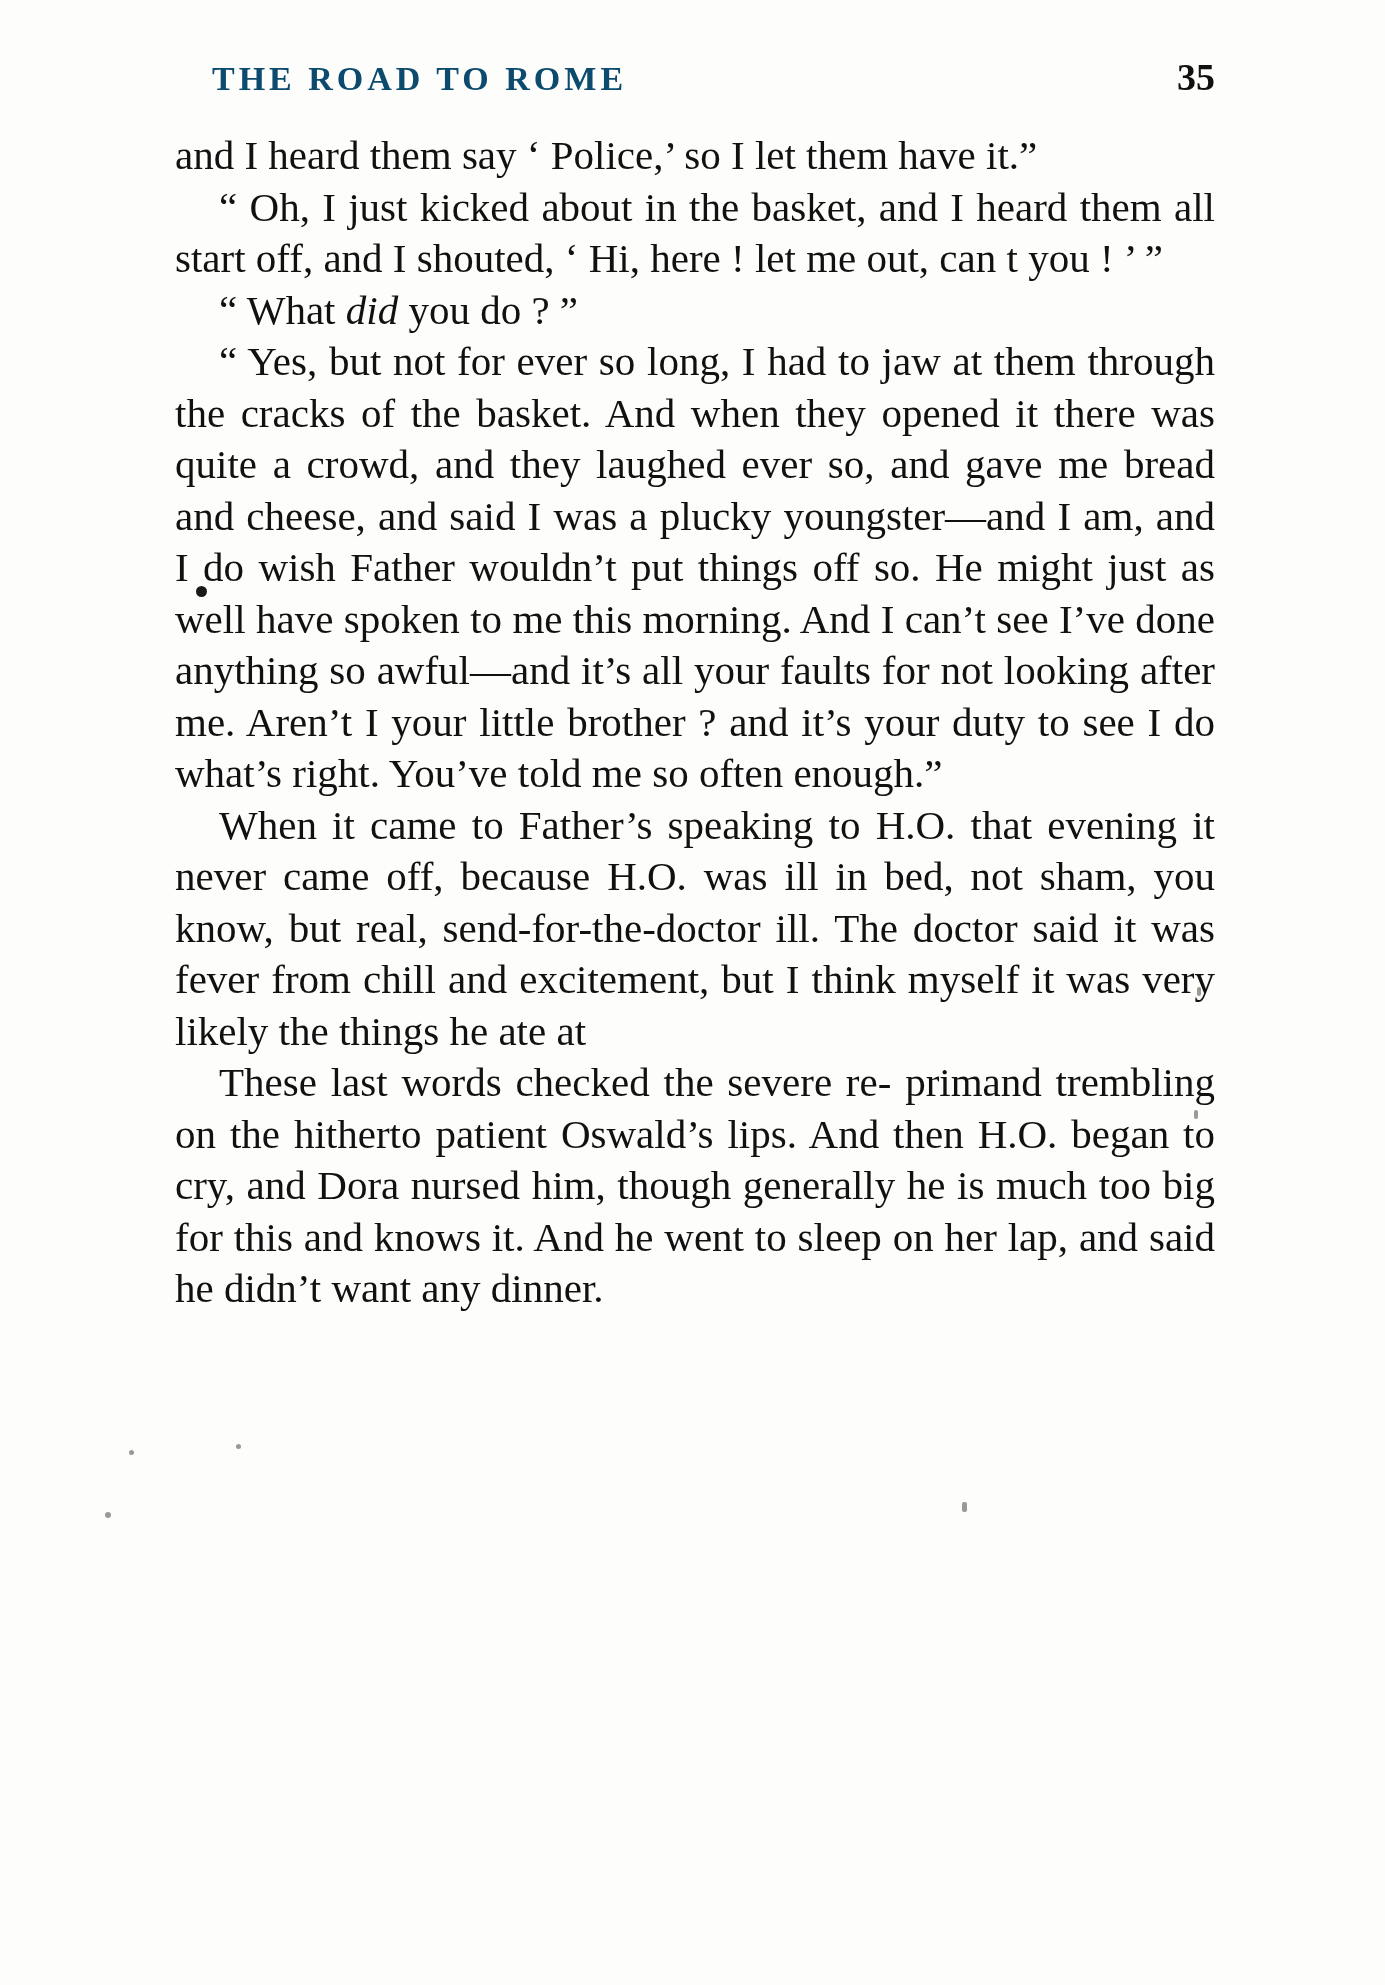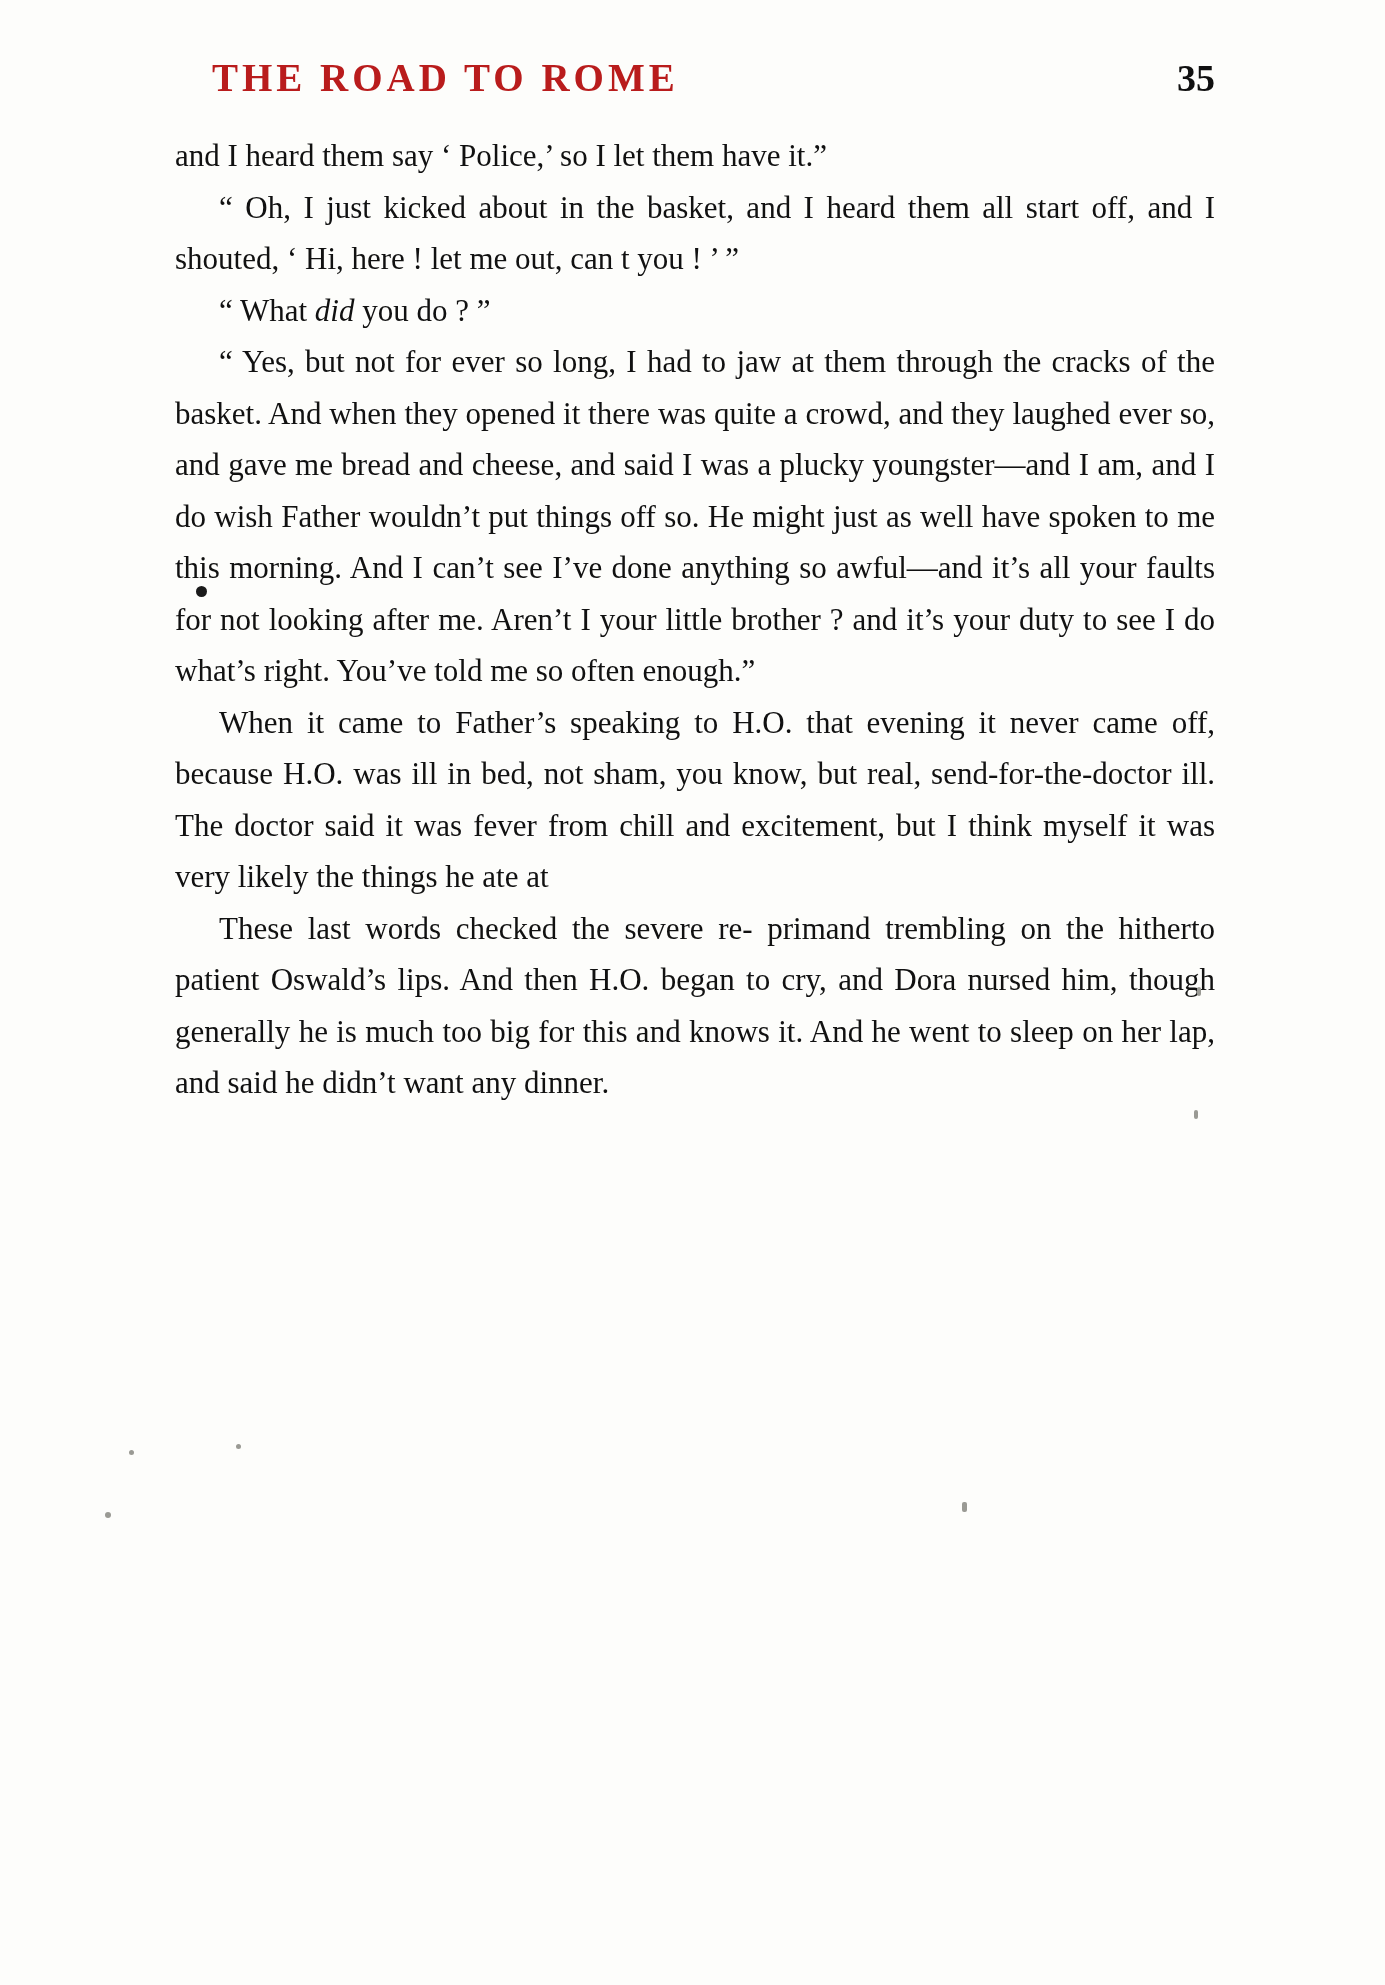"THE ROAD TO ROME" .running-title { color: #b91c1c -> #0c4a6e; font-size: 39px -> 34px }
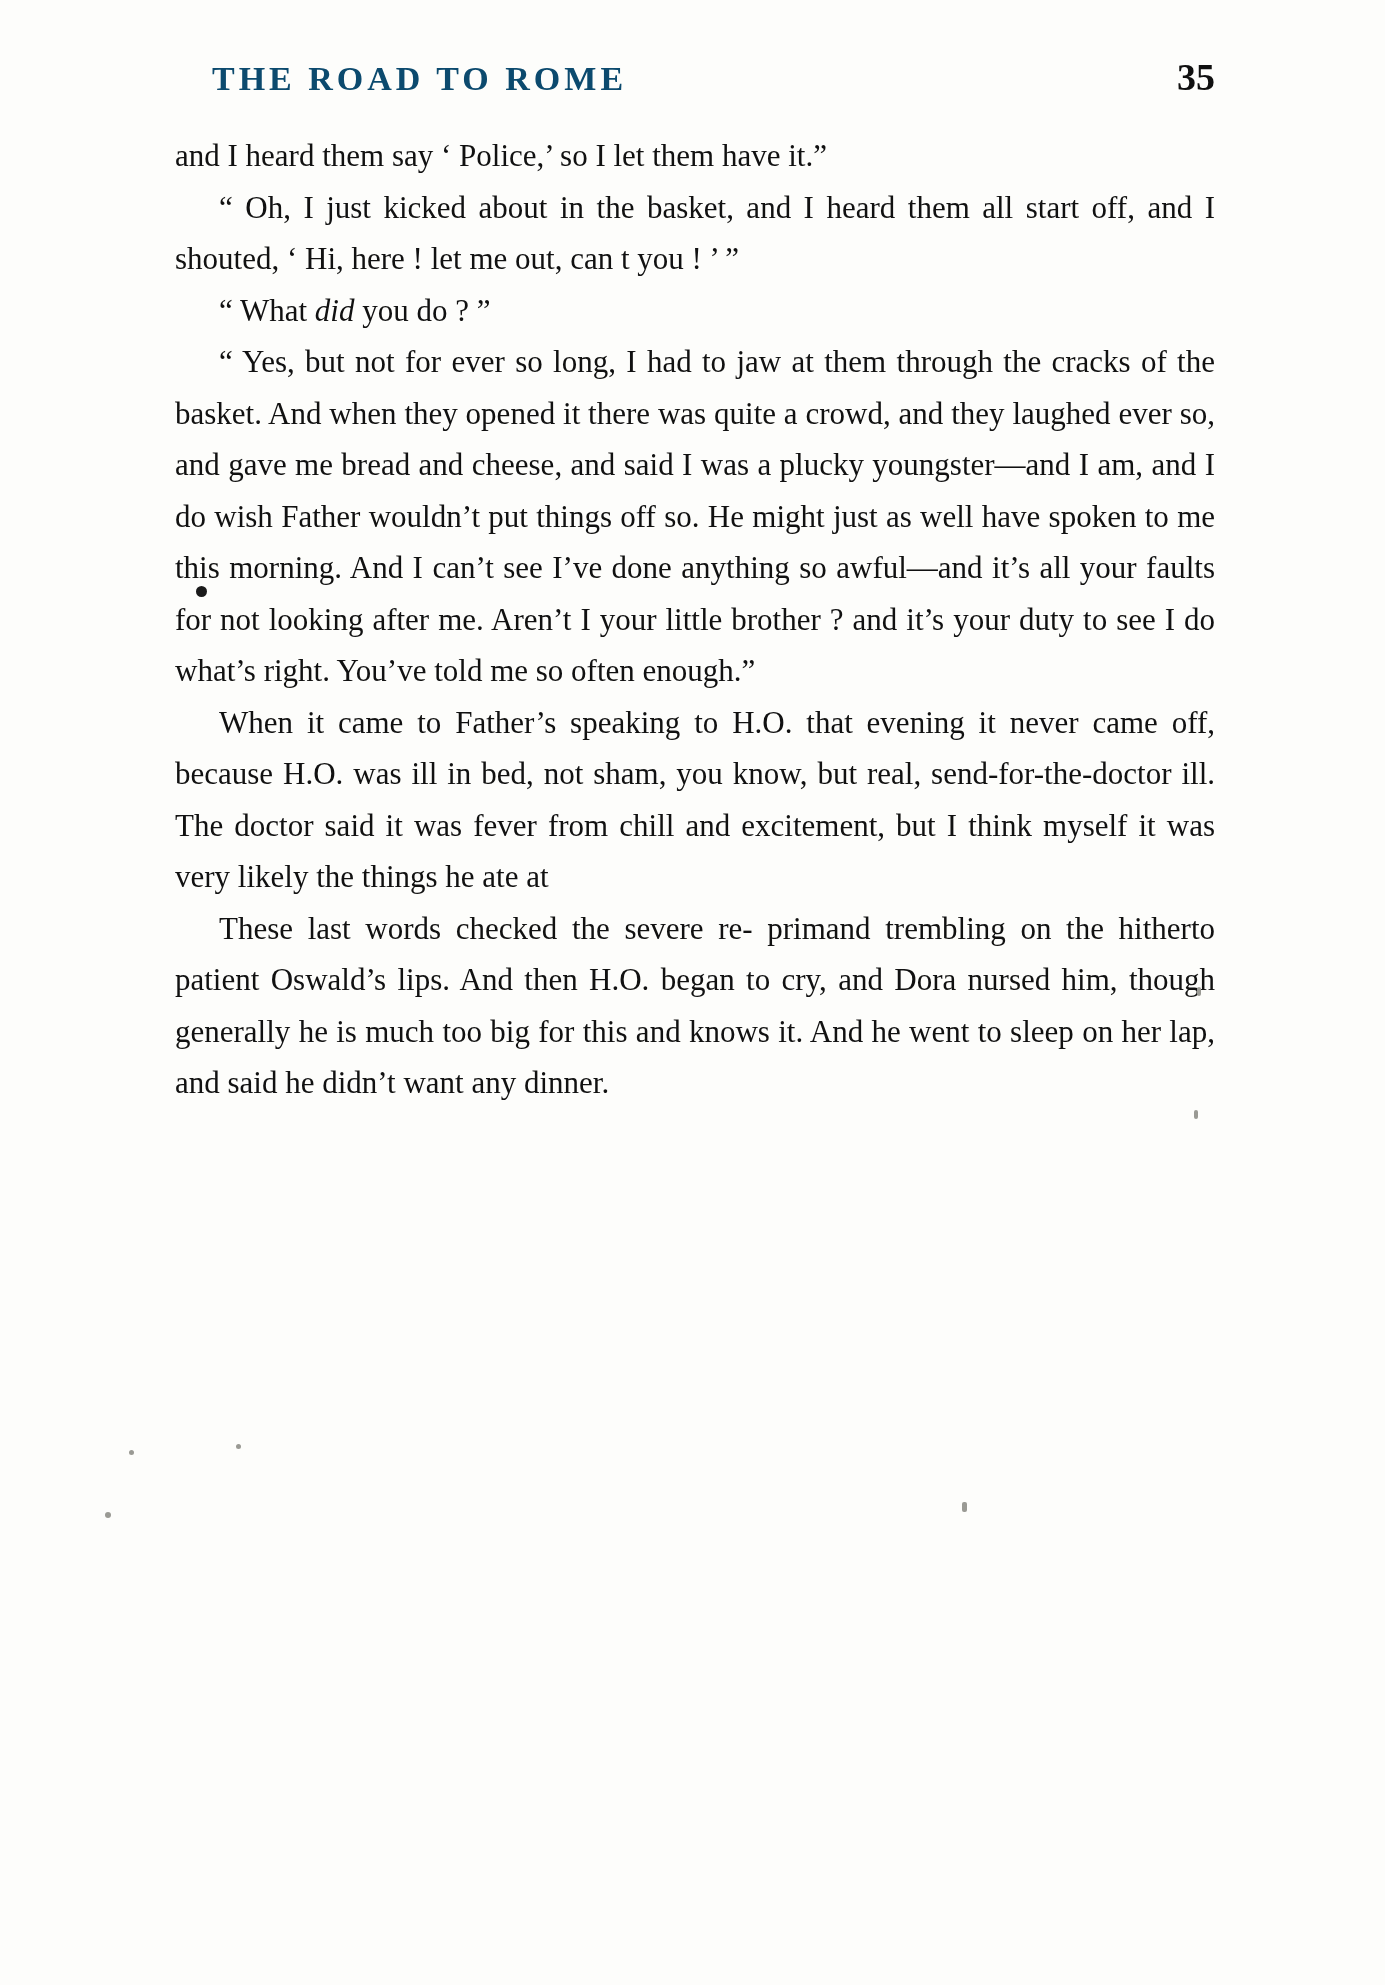"and I heard them say" .body-text { font-size: 31px -> 41px }
